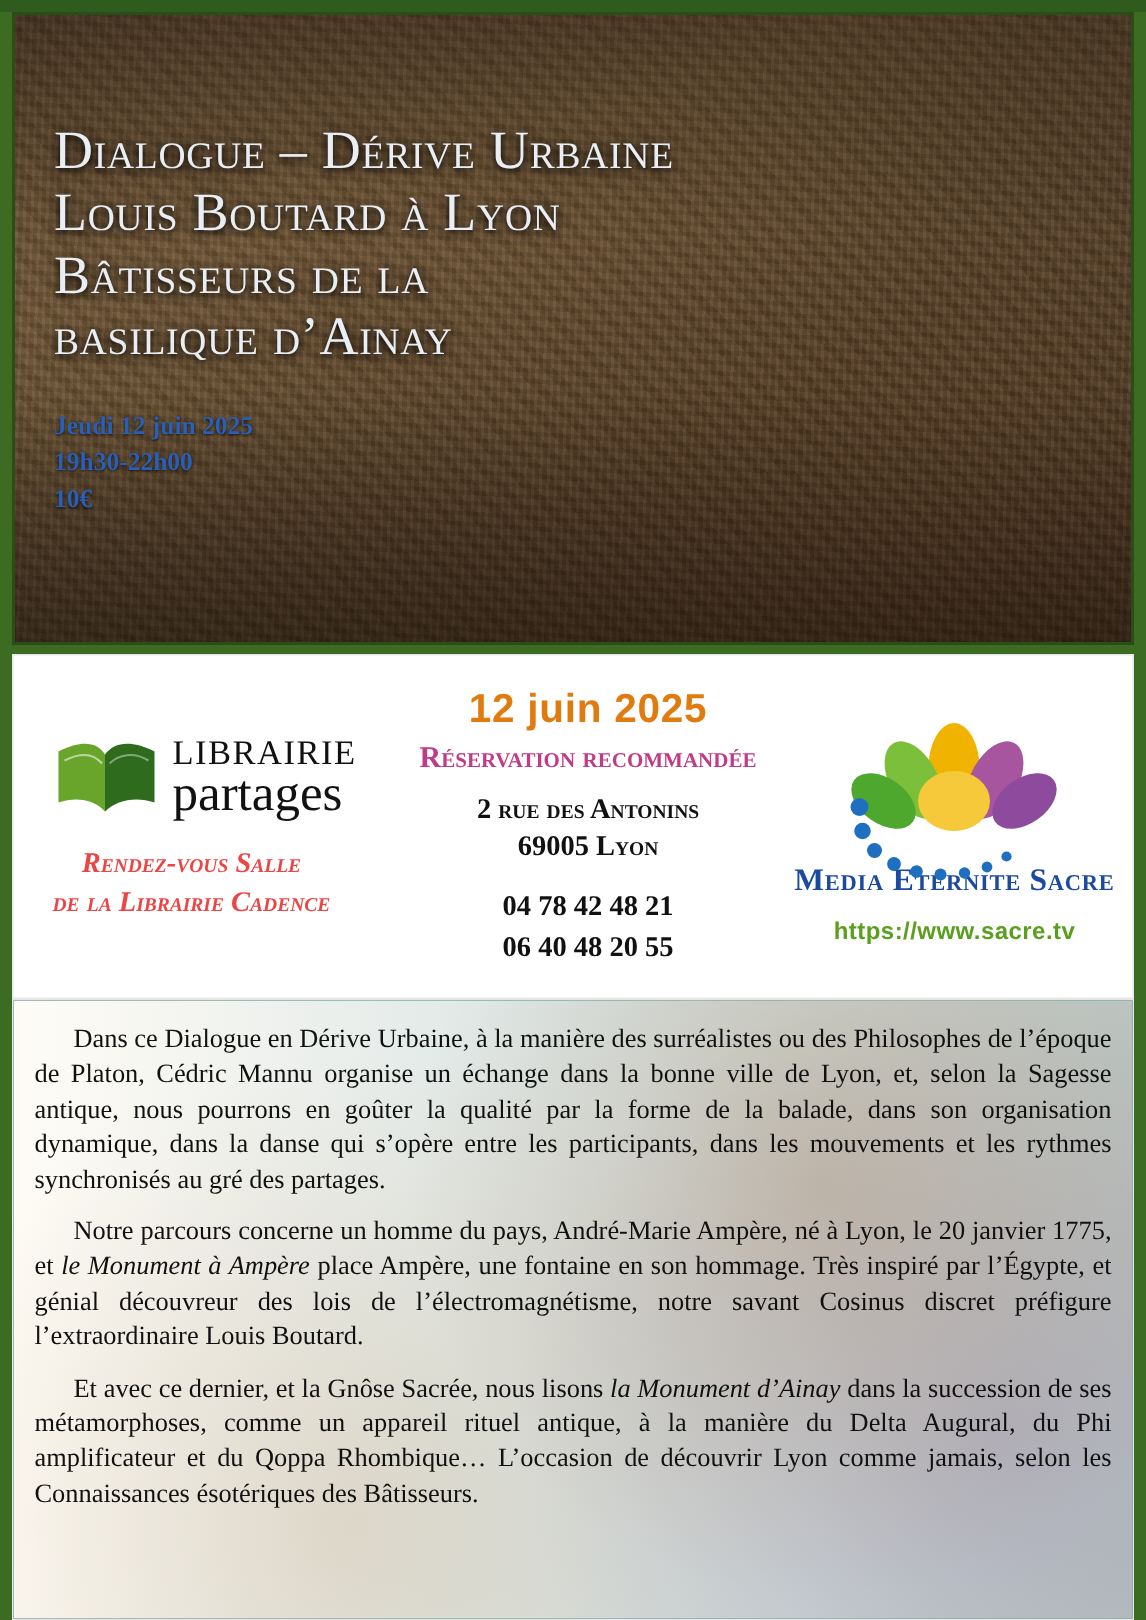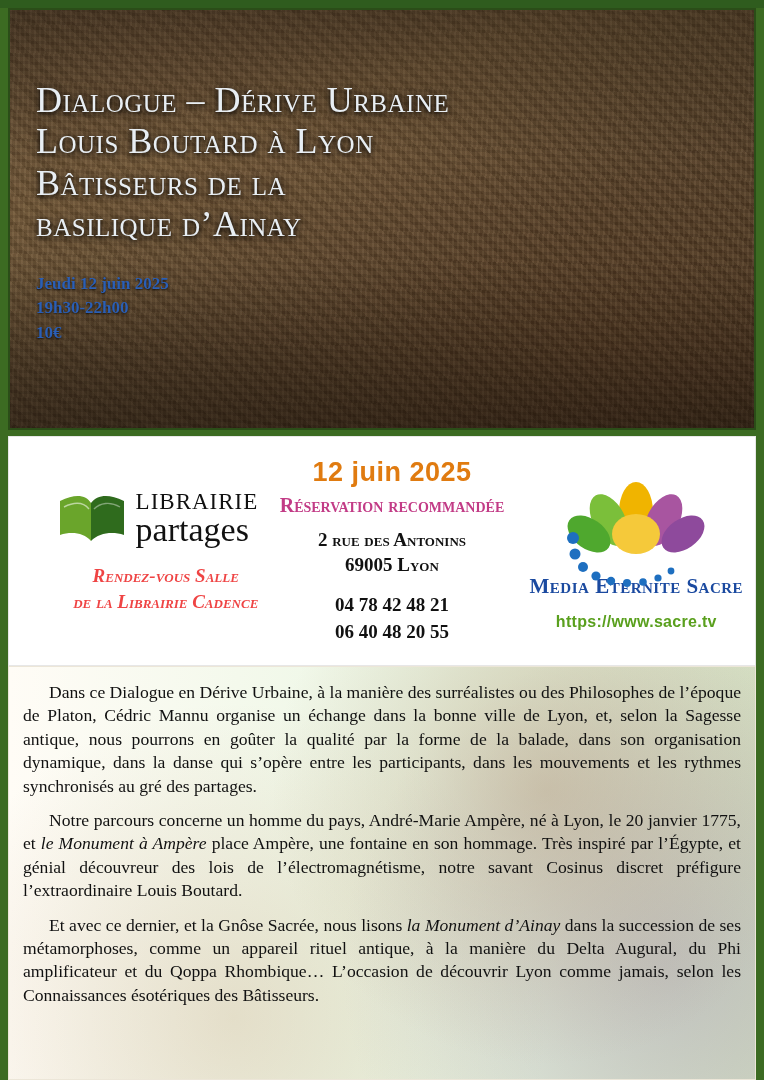"LIBRAIRIE" .col-left { align-items: flex-end -> flex-start; padding: 10px 8px 10px 14px -> 10px 8px 10px 26px }
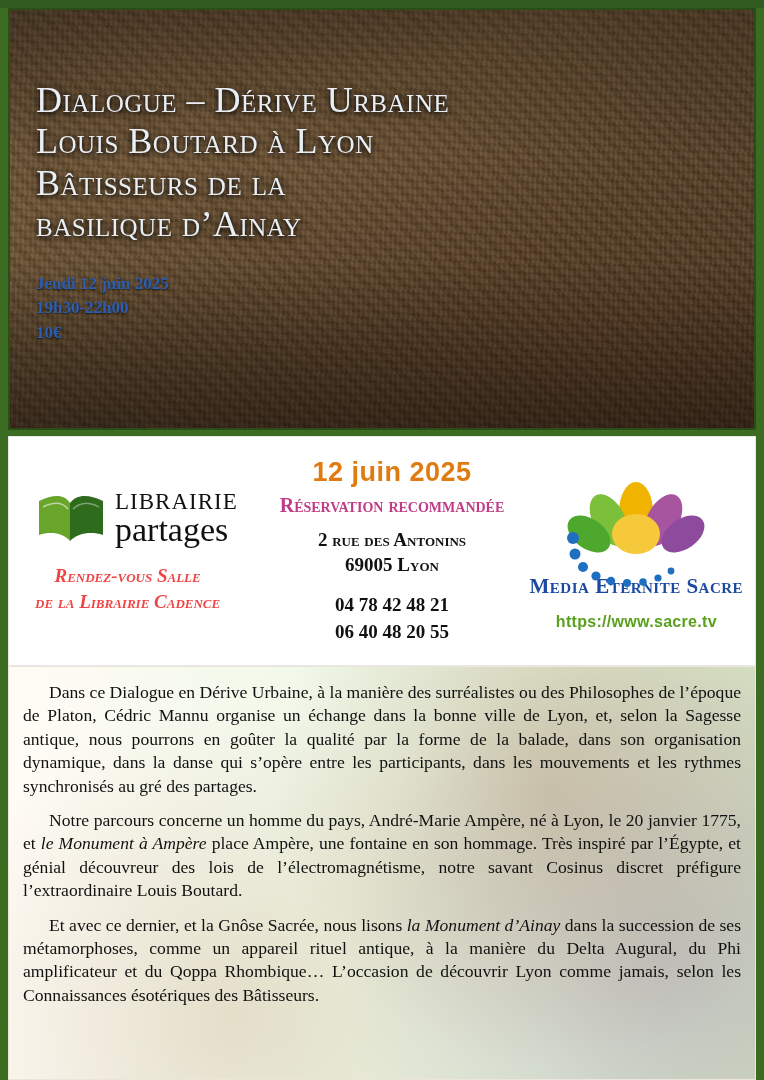"Dans ce Dialogue en Dérive" .body-wrap { background: #86efac -> #0369a1 }
